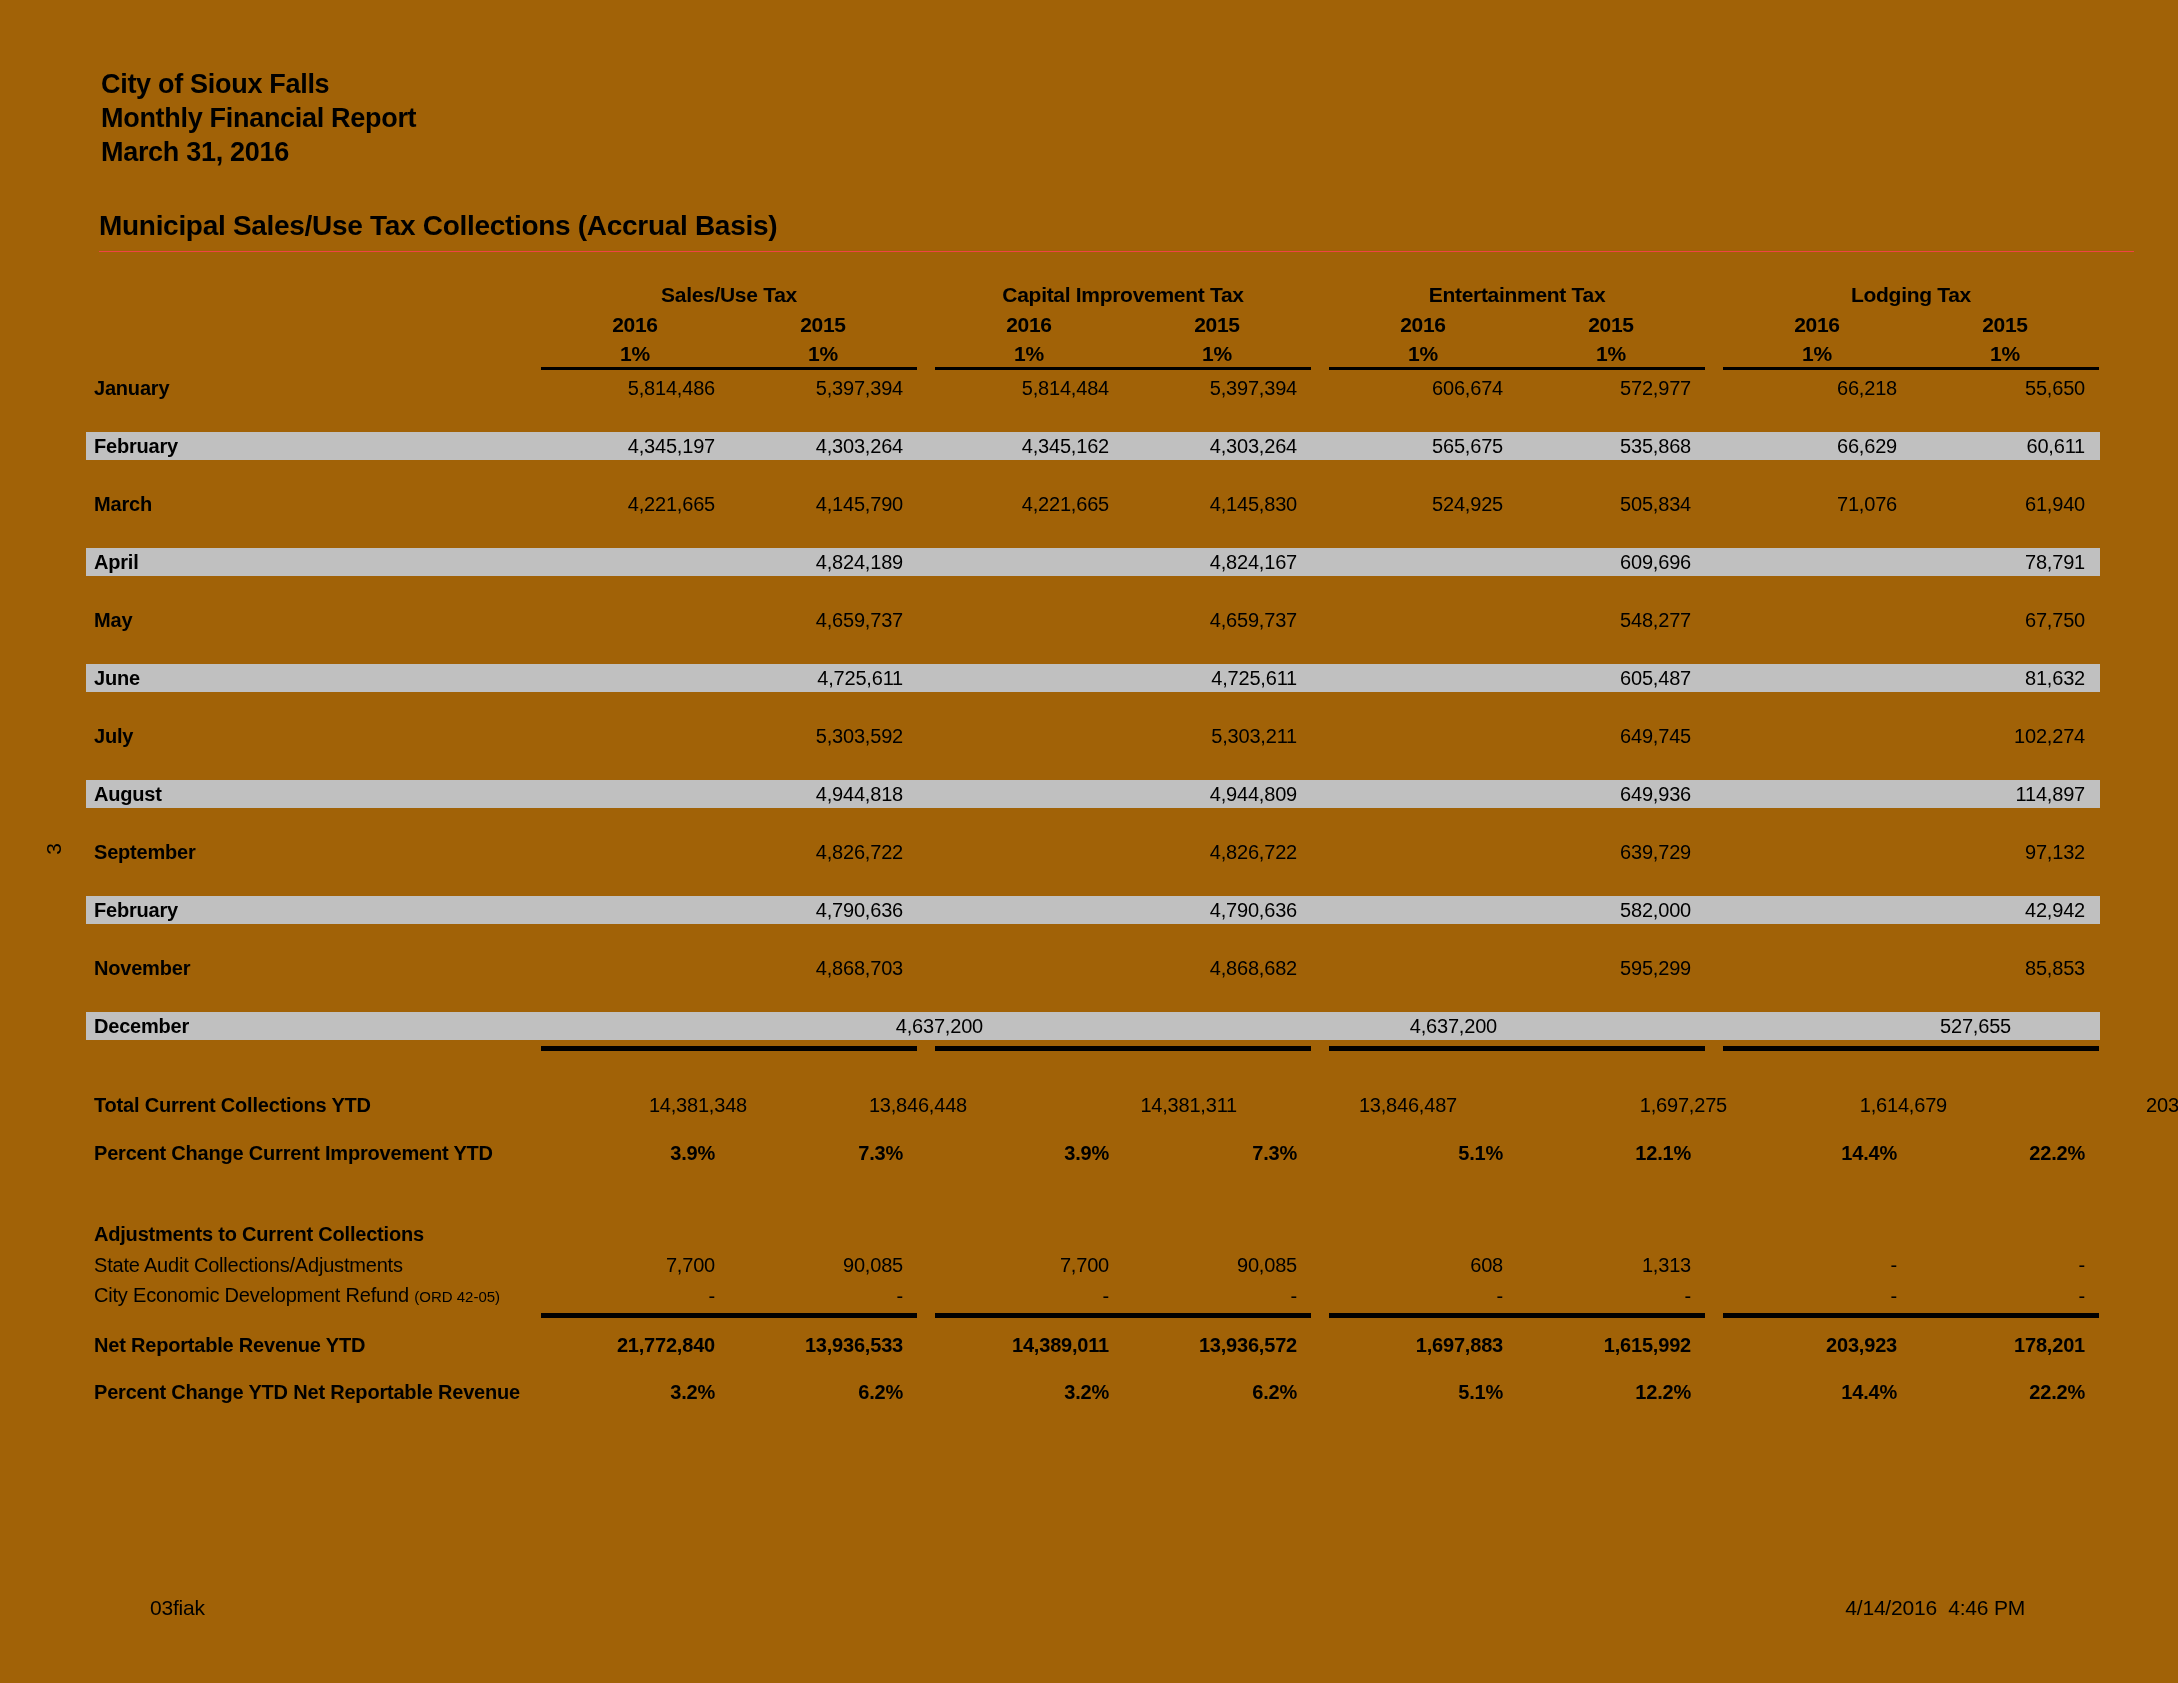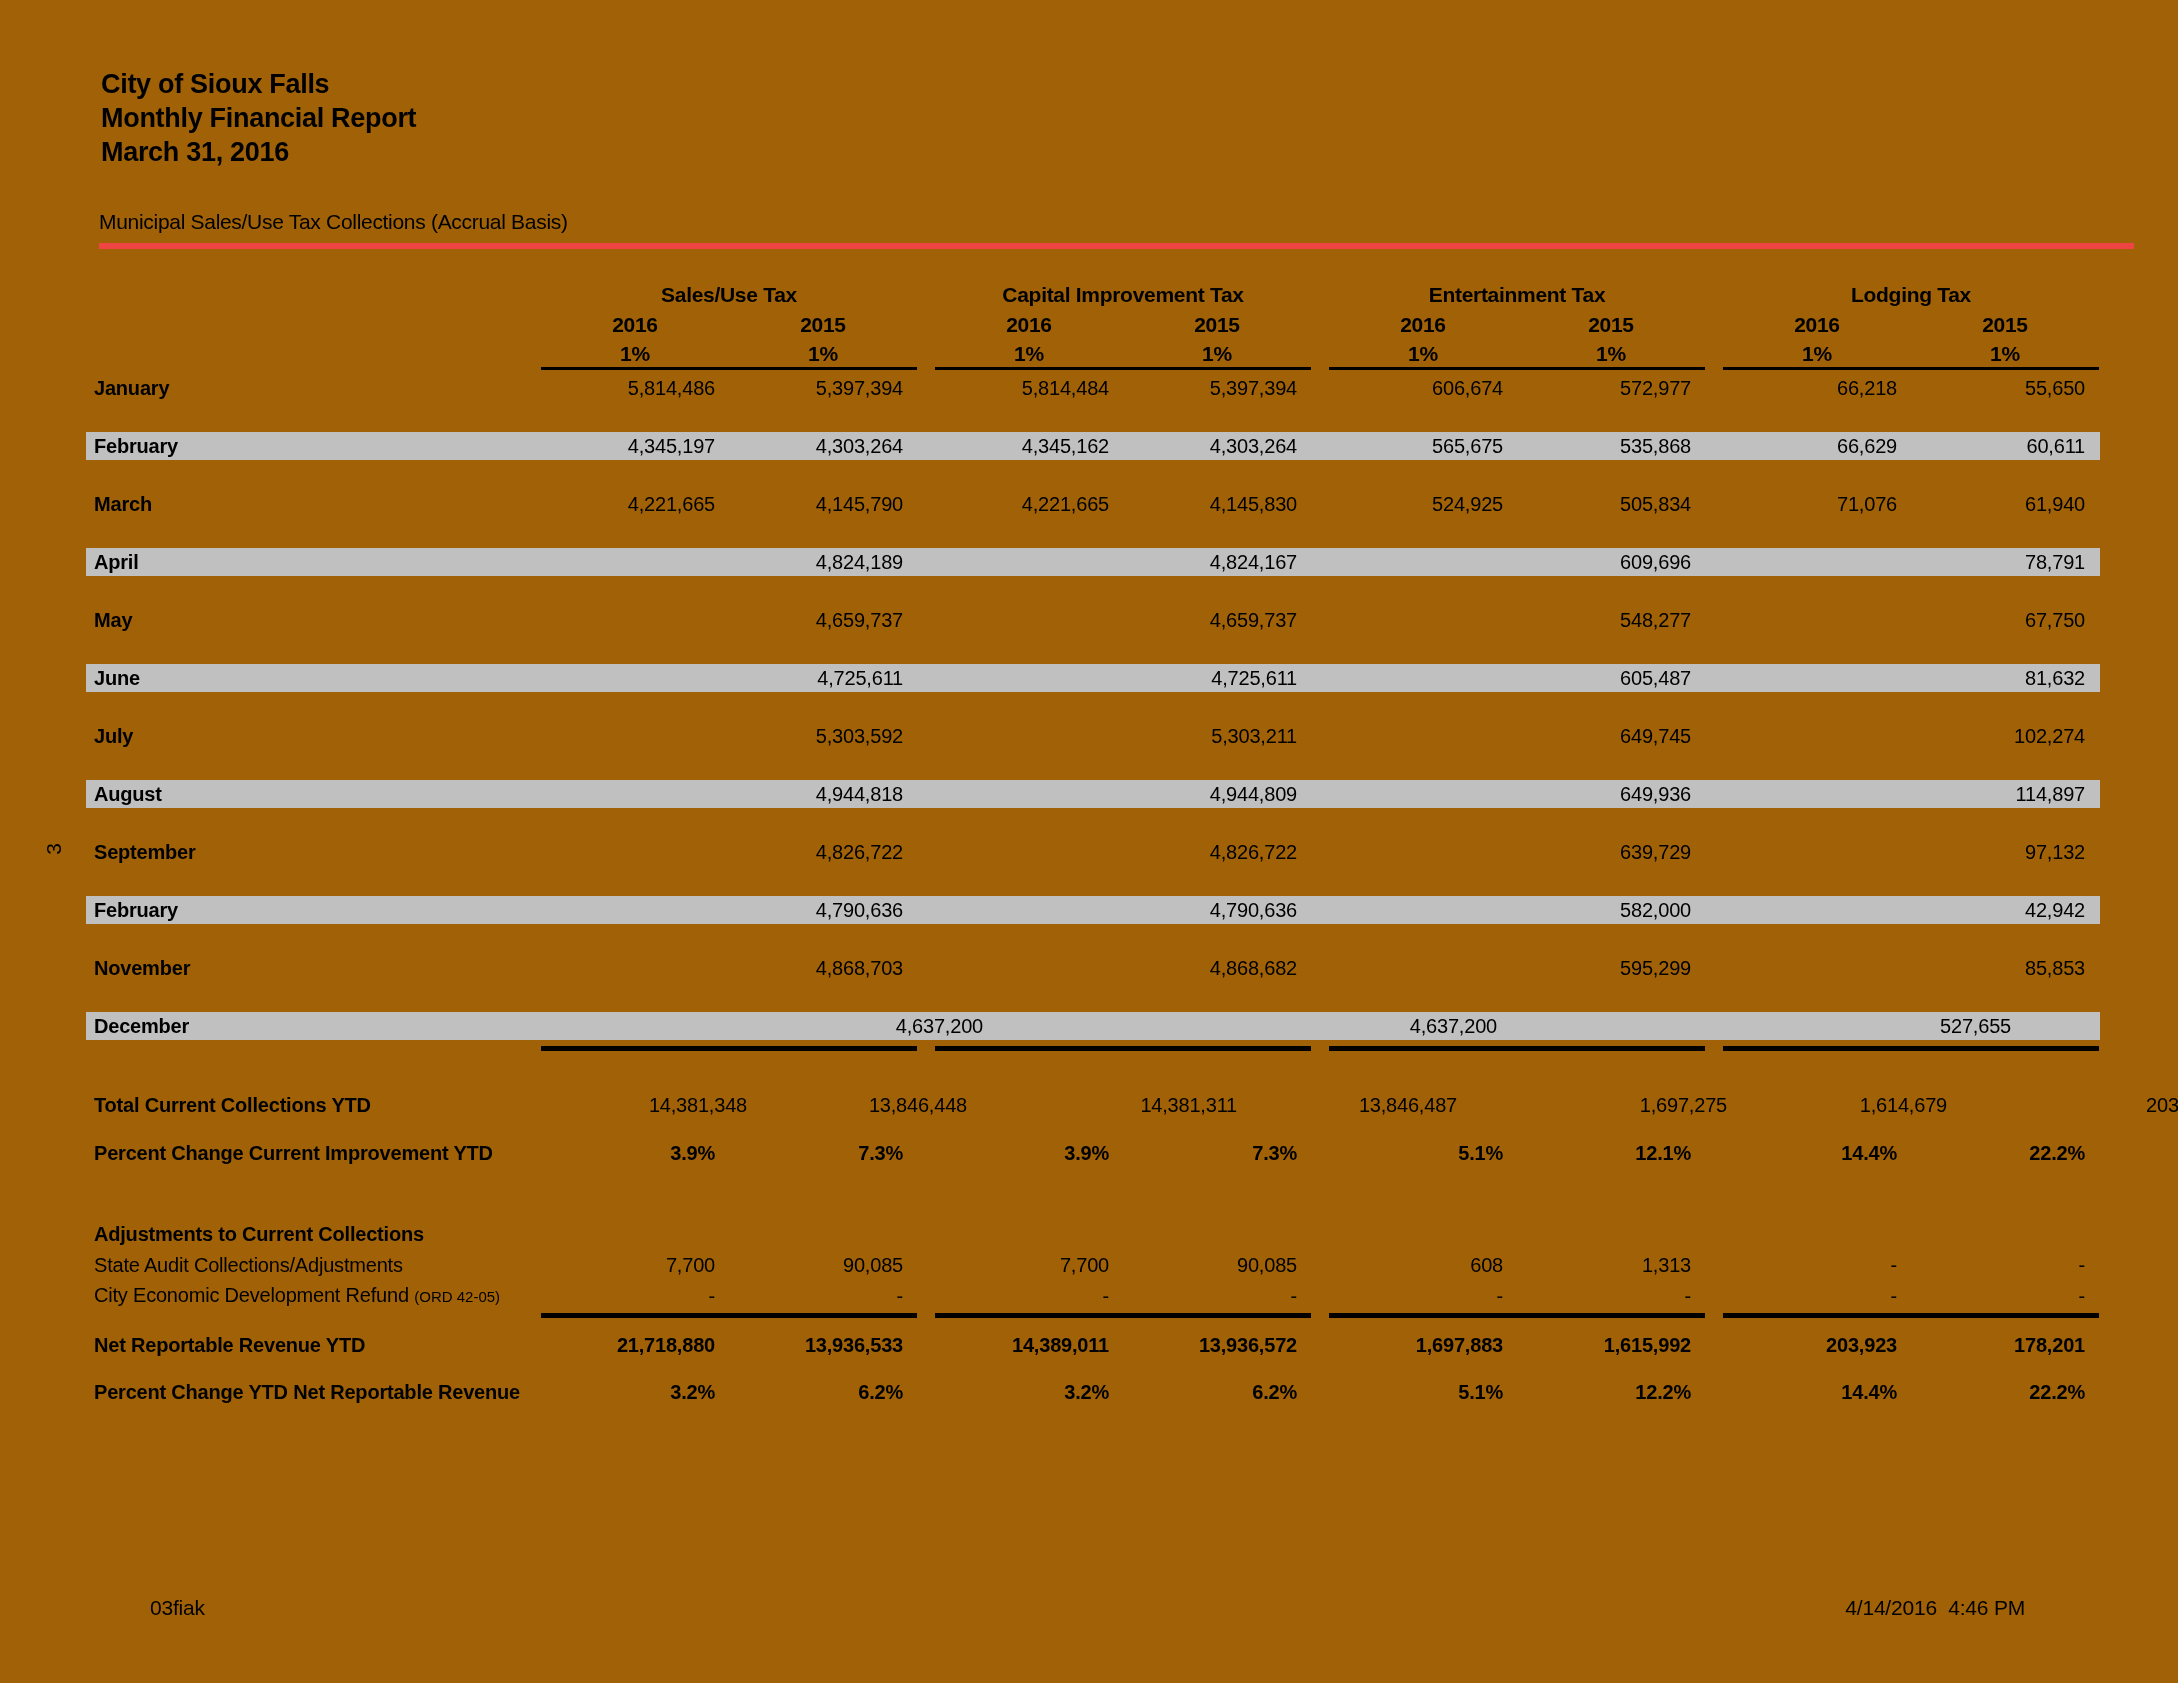"Municipal Sales/Use Tax Collections" .section-title { border-bottom: 6px solid #ef4444 -> 1px solid #ef4444; font-size: 21px -> 28px; font-weight: normal -> bold }
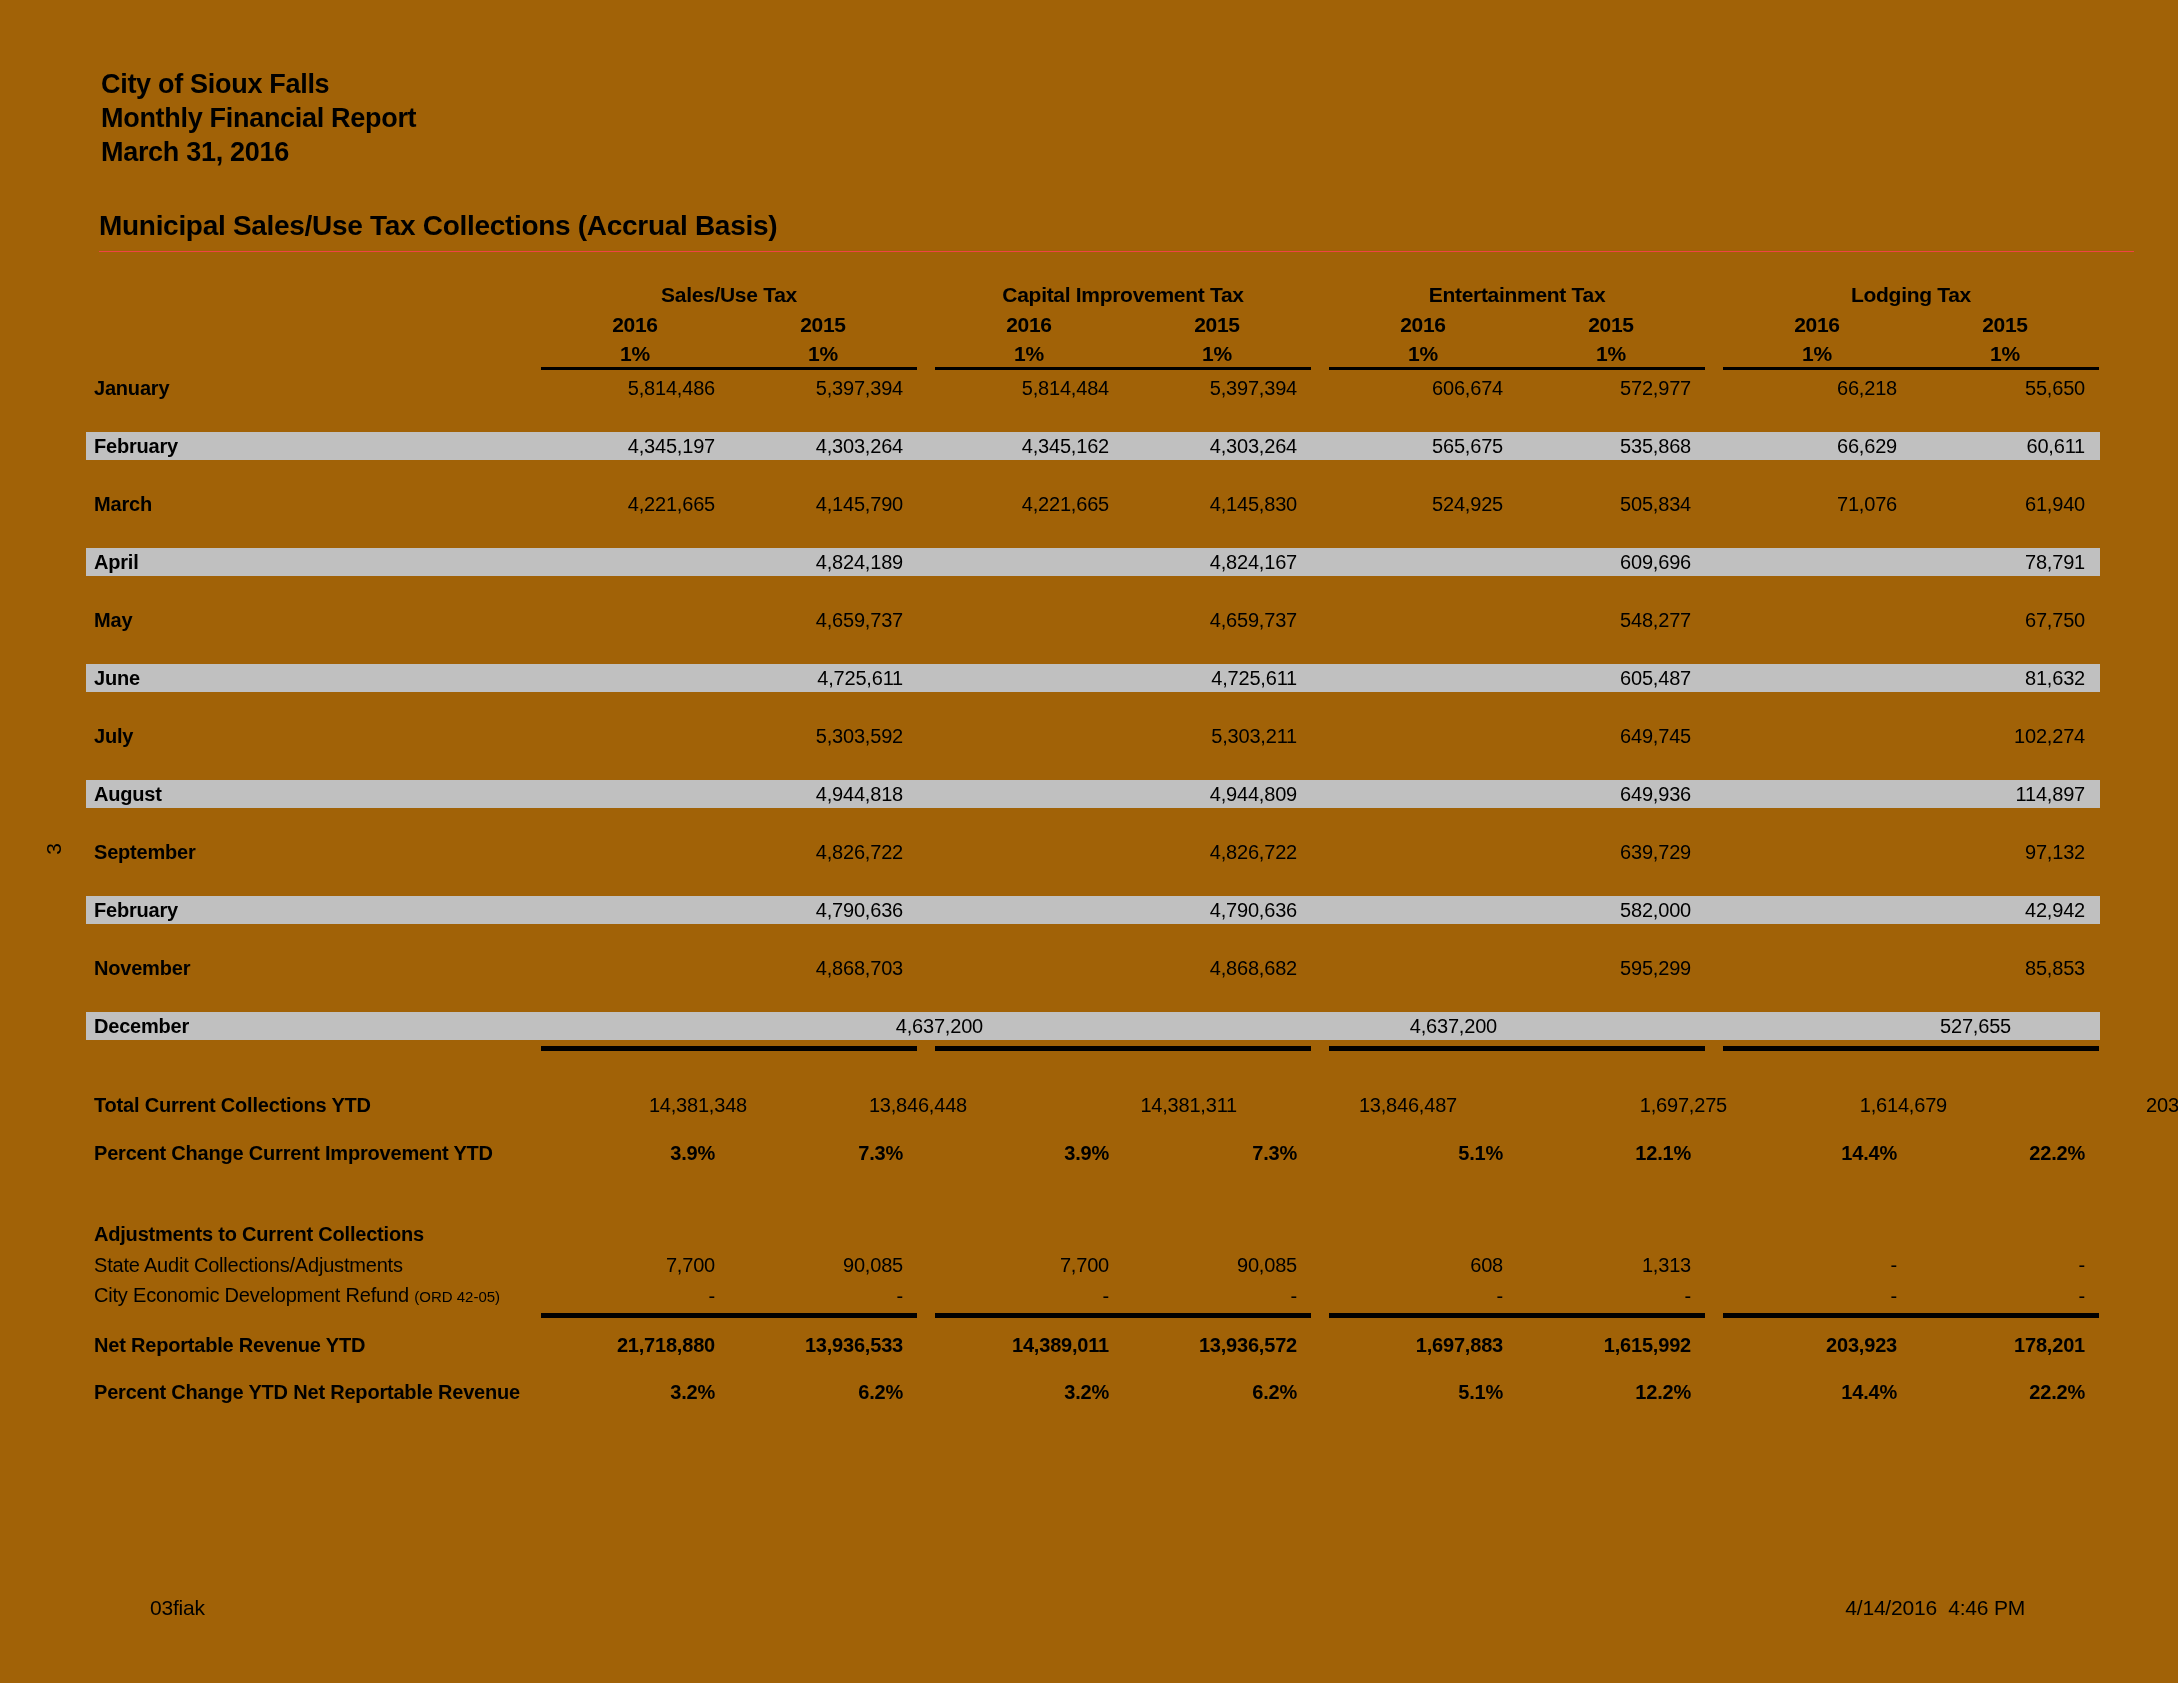"21,718,880" div.c { text: 21,718,880 -> 21,772,840 }
